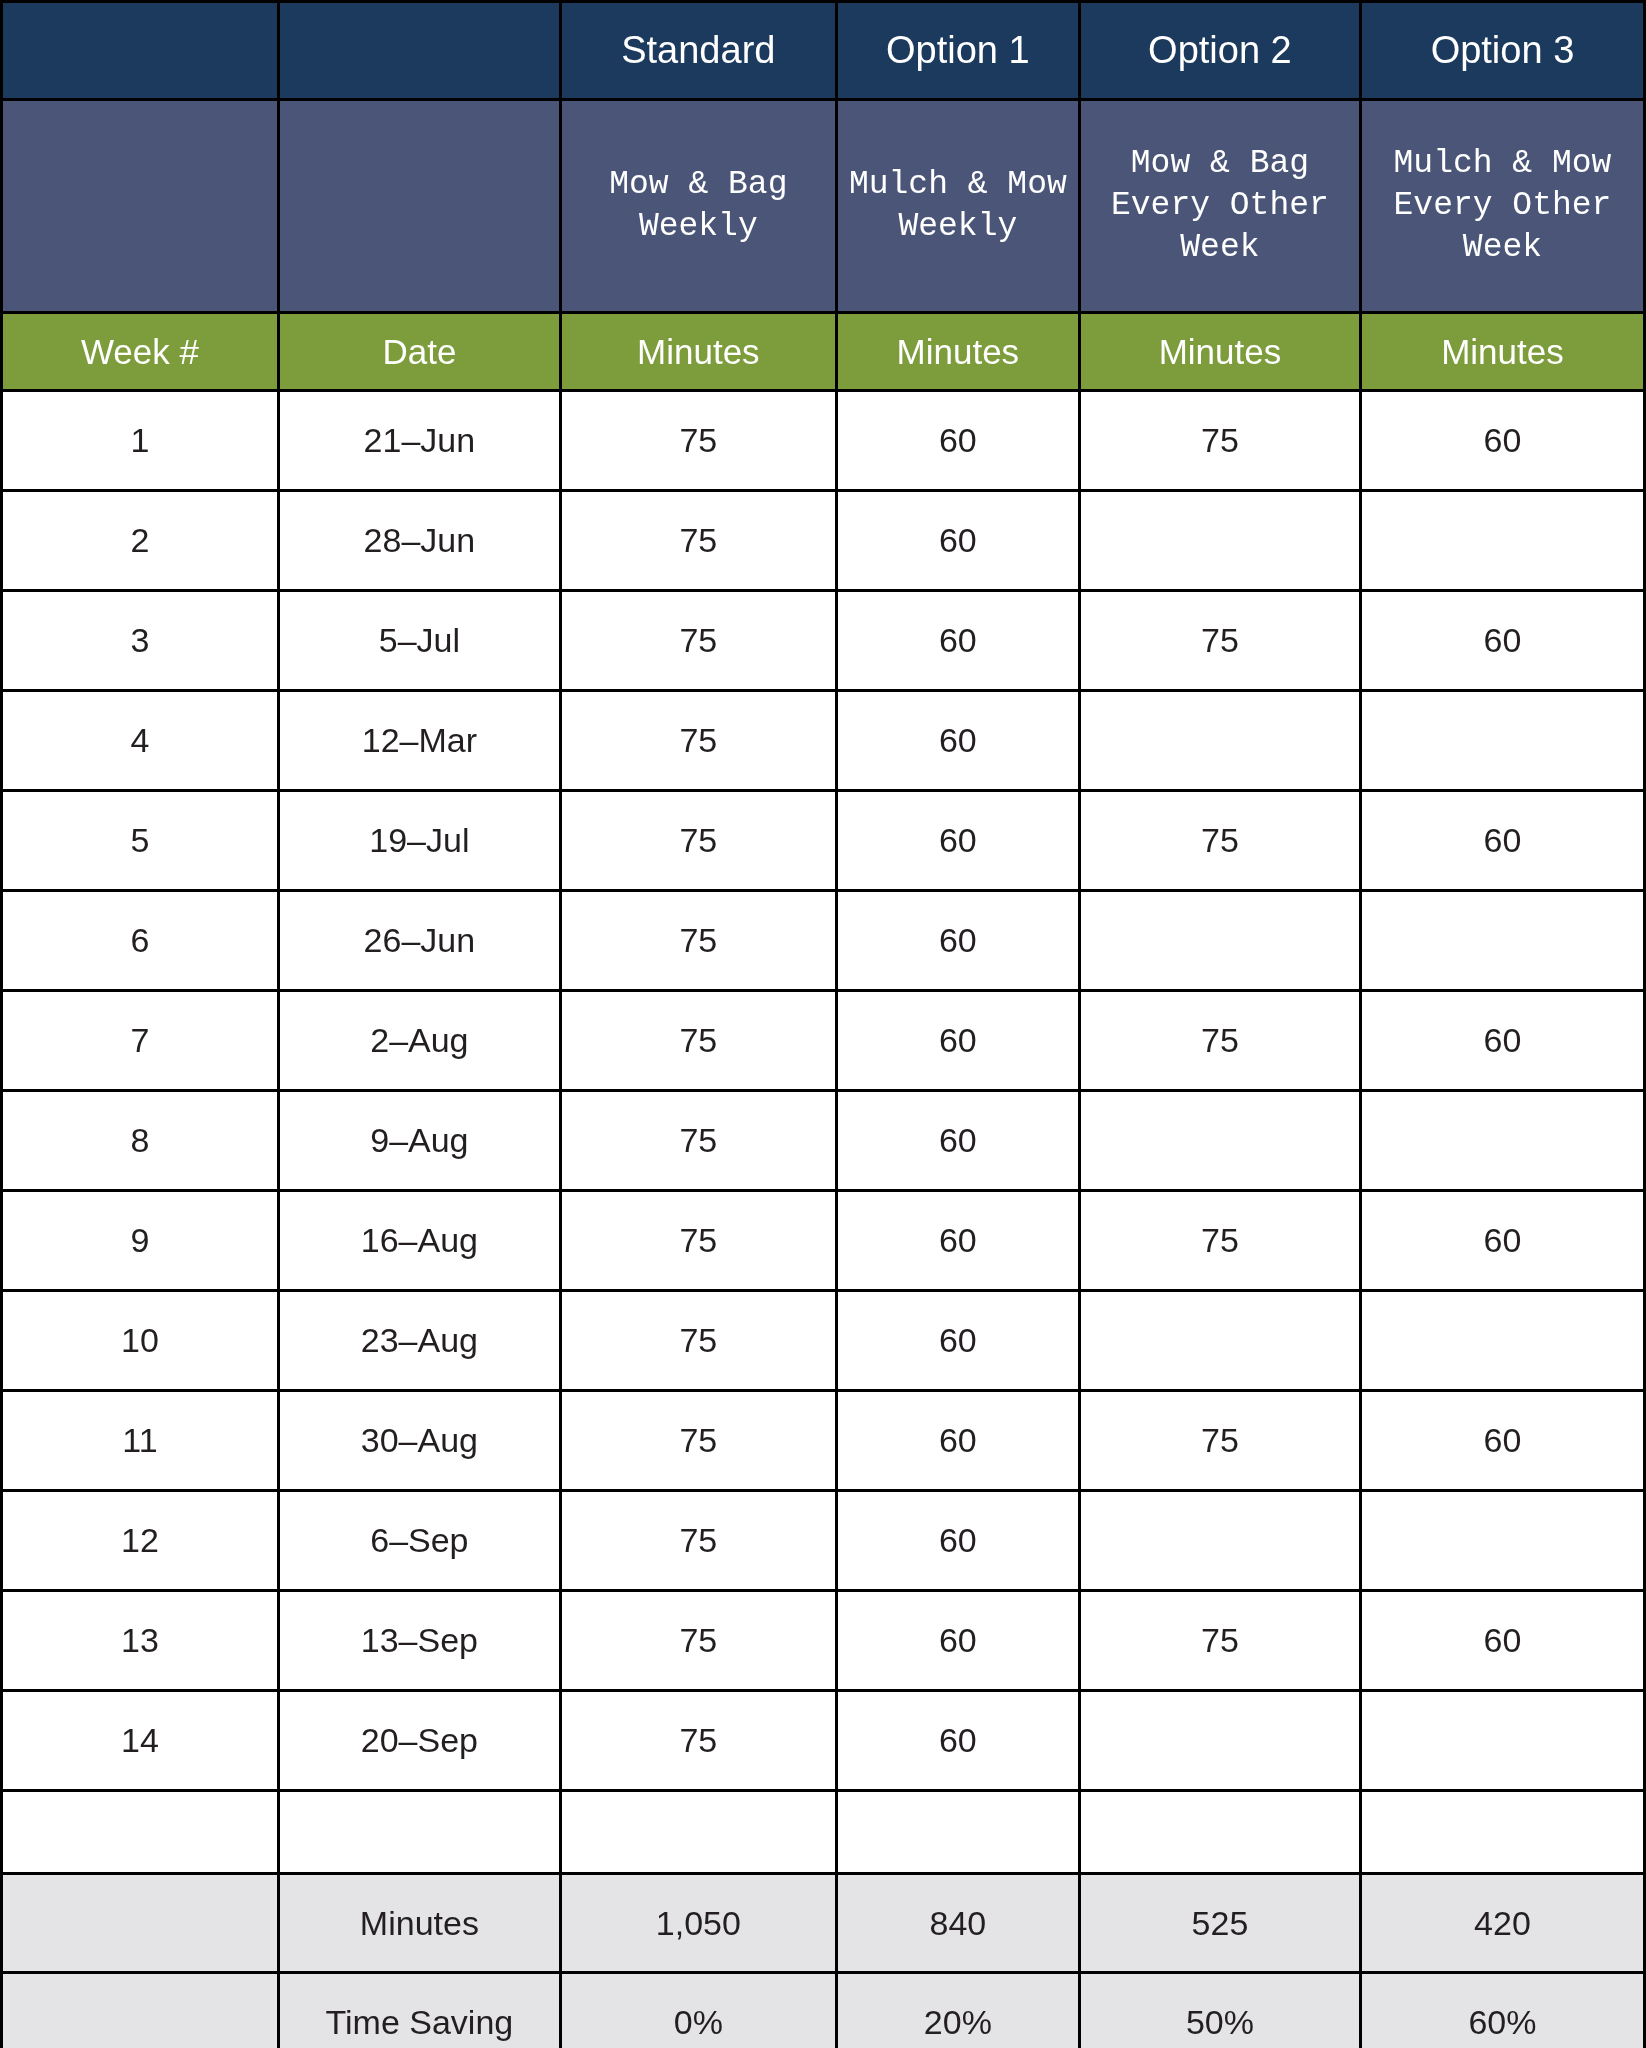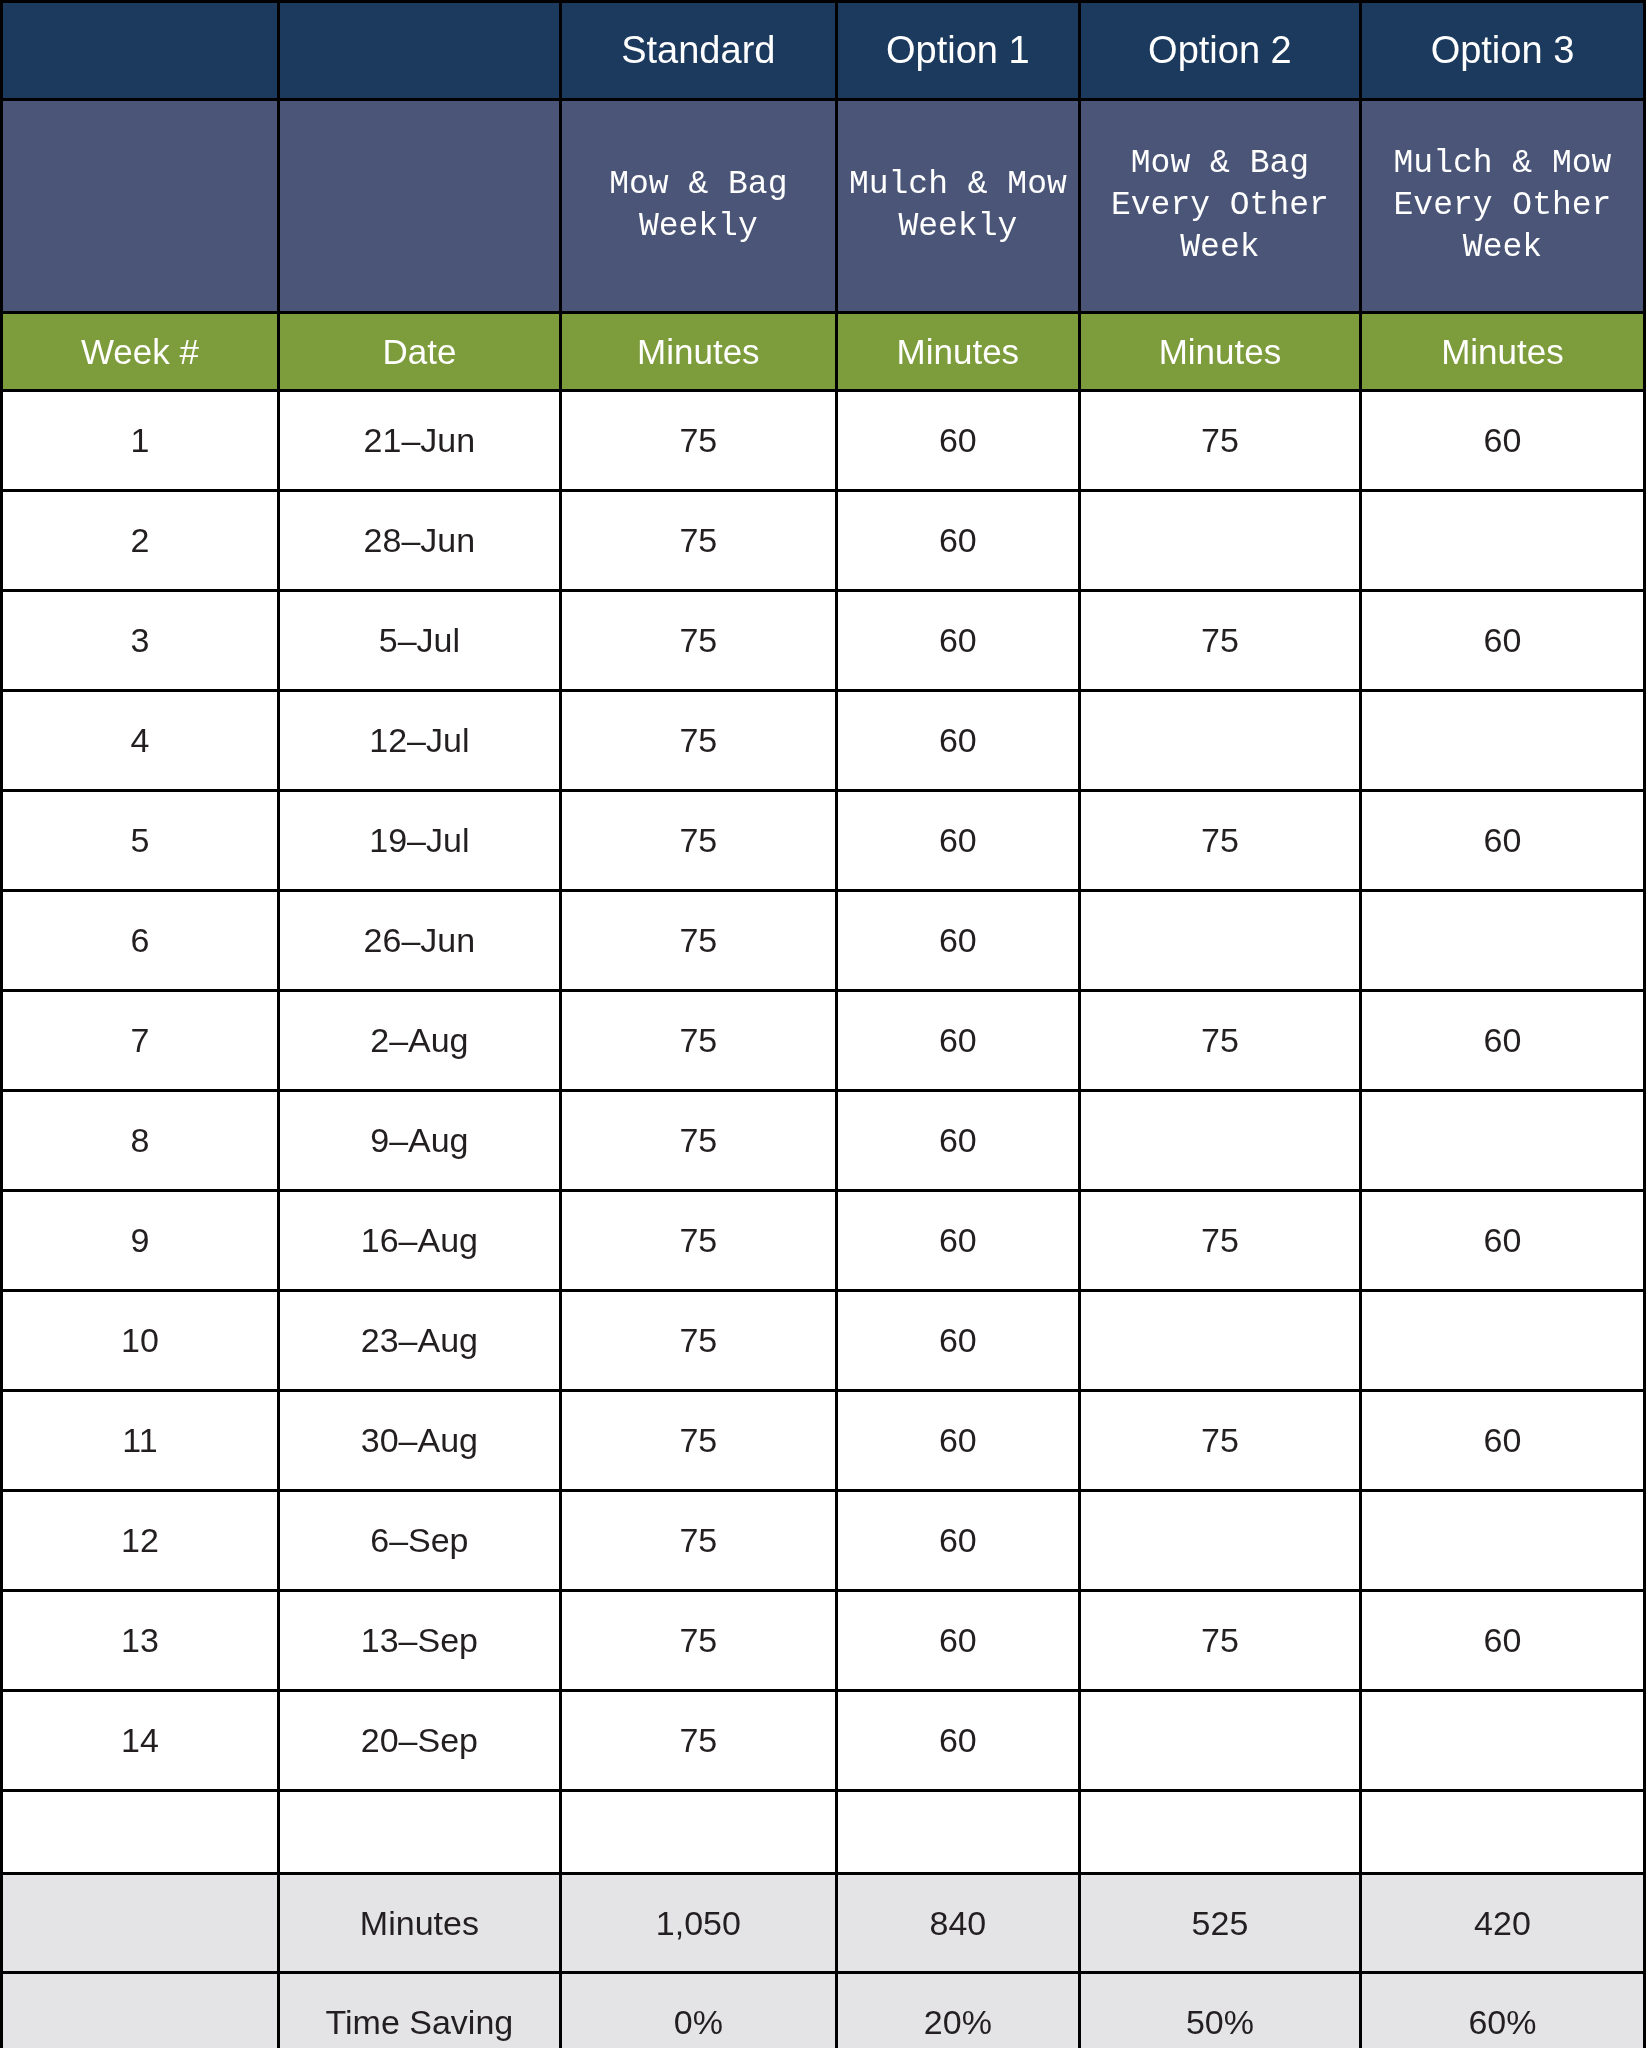"12–Jul" td.nowrap { text: Jul -> Mar }
